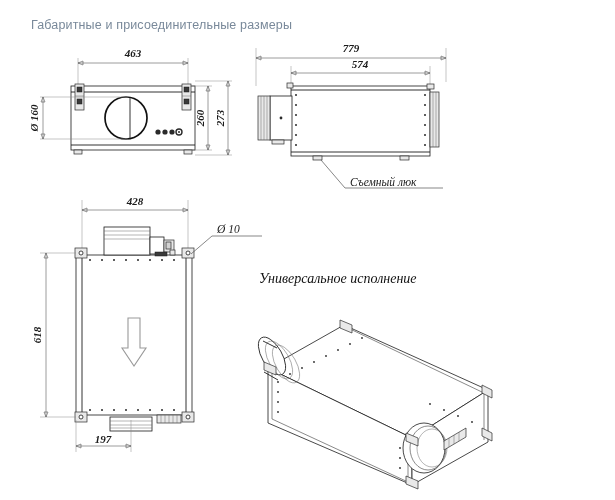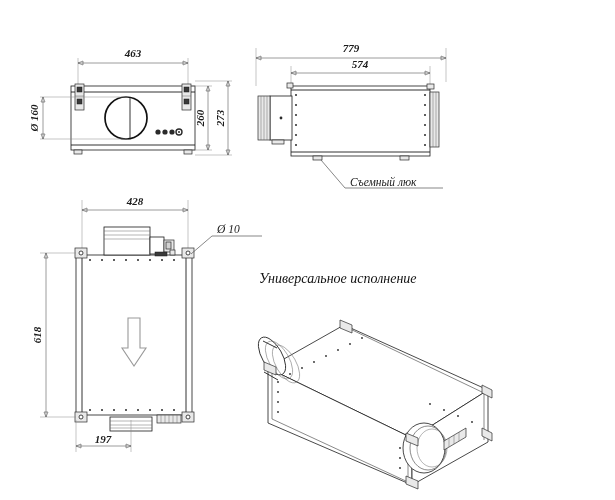"Габаритные и присоединительные размеры" div.page-title { html: none -> <div>Габаритные и присоединительные размеры</div> }
